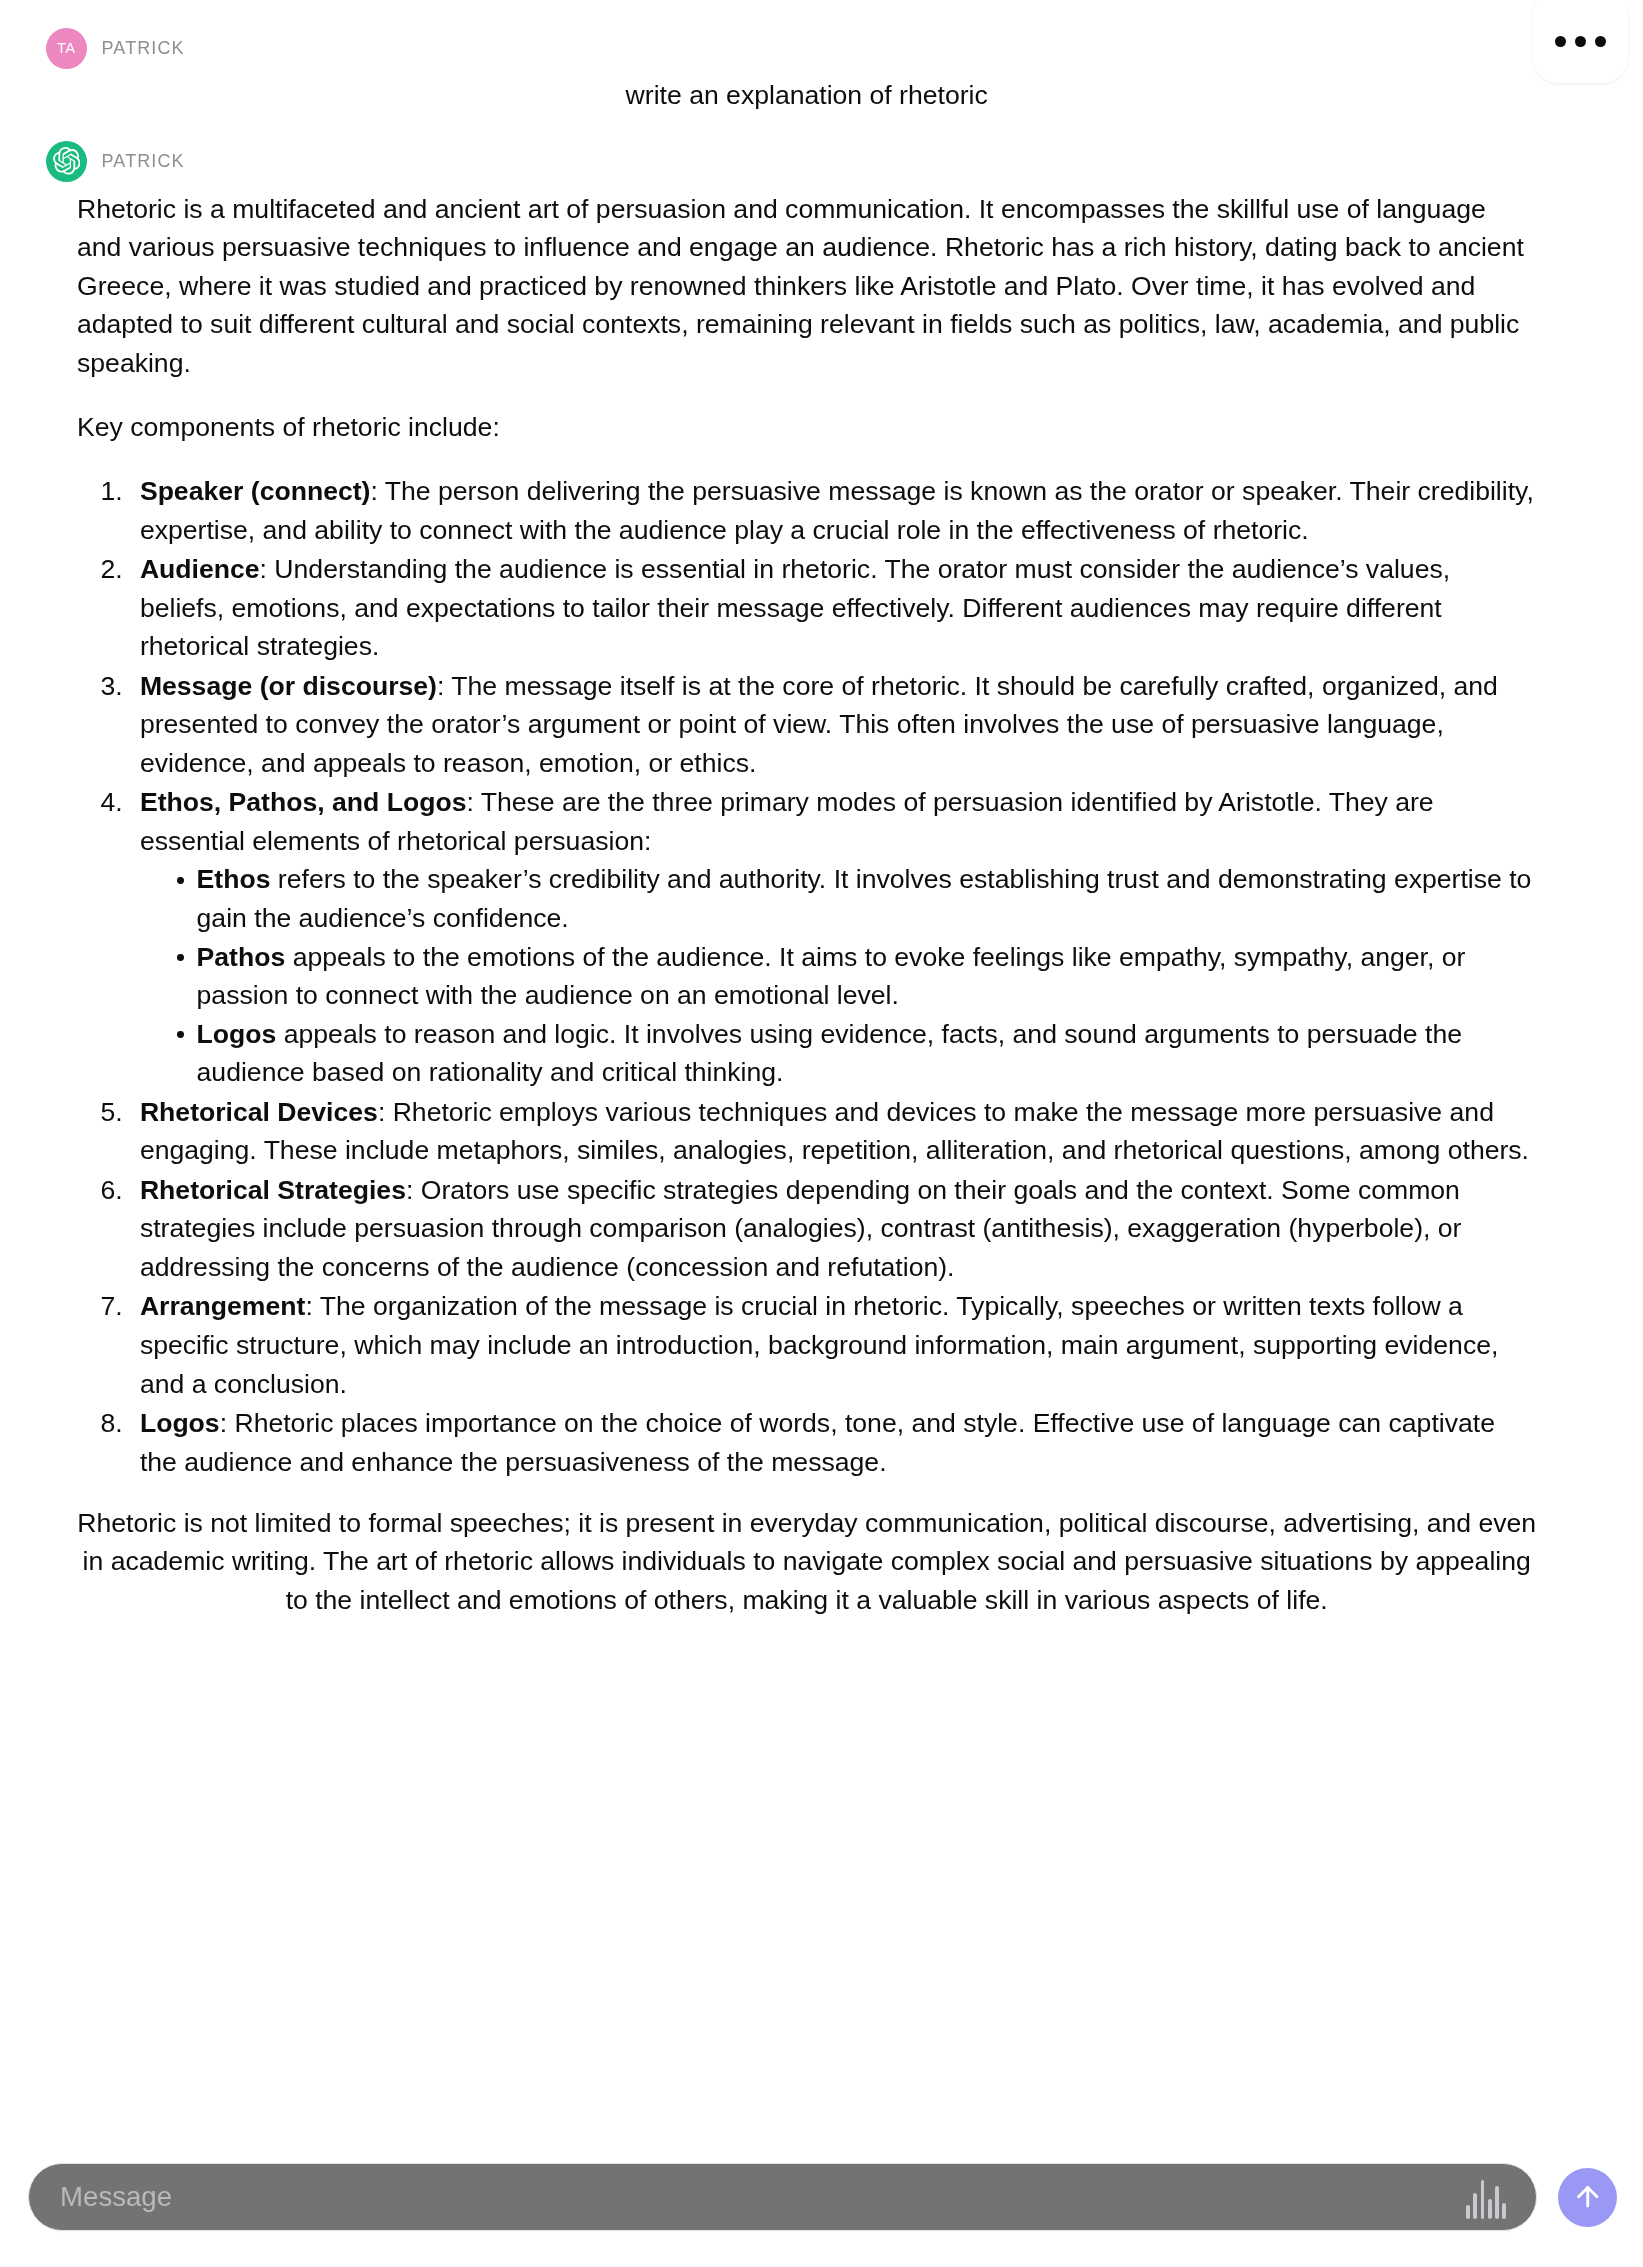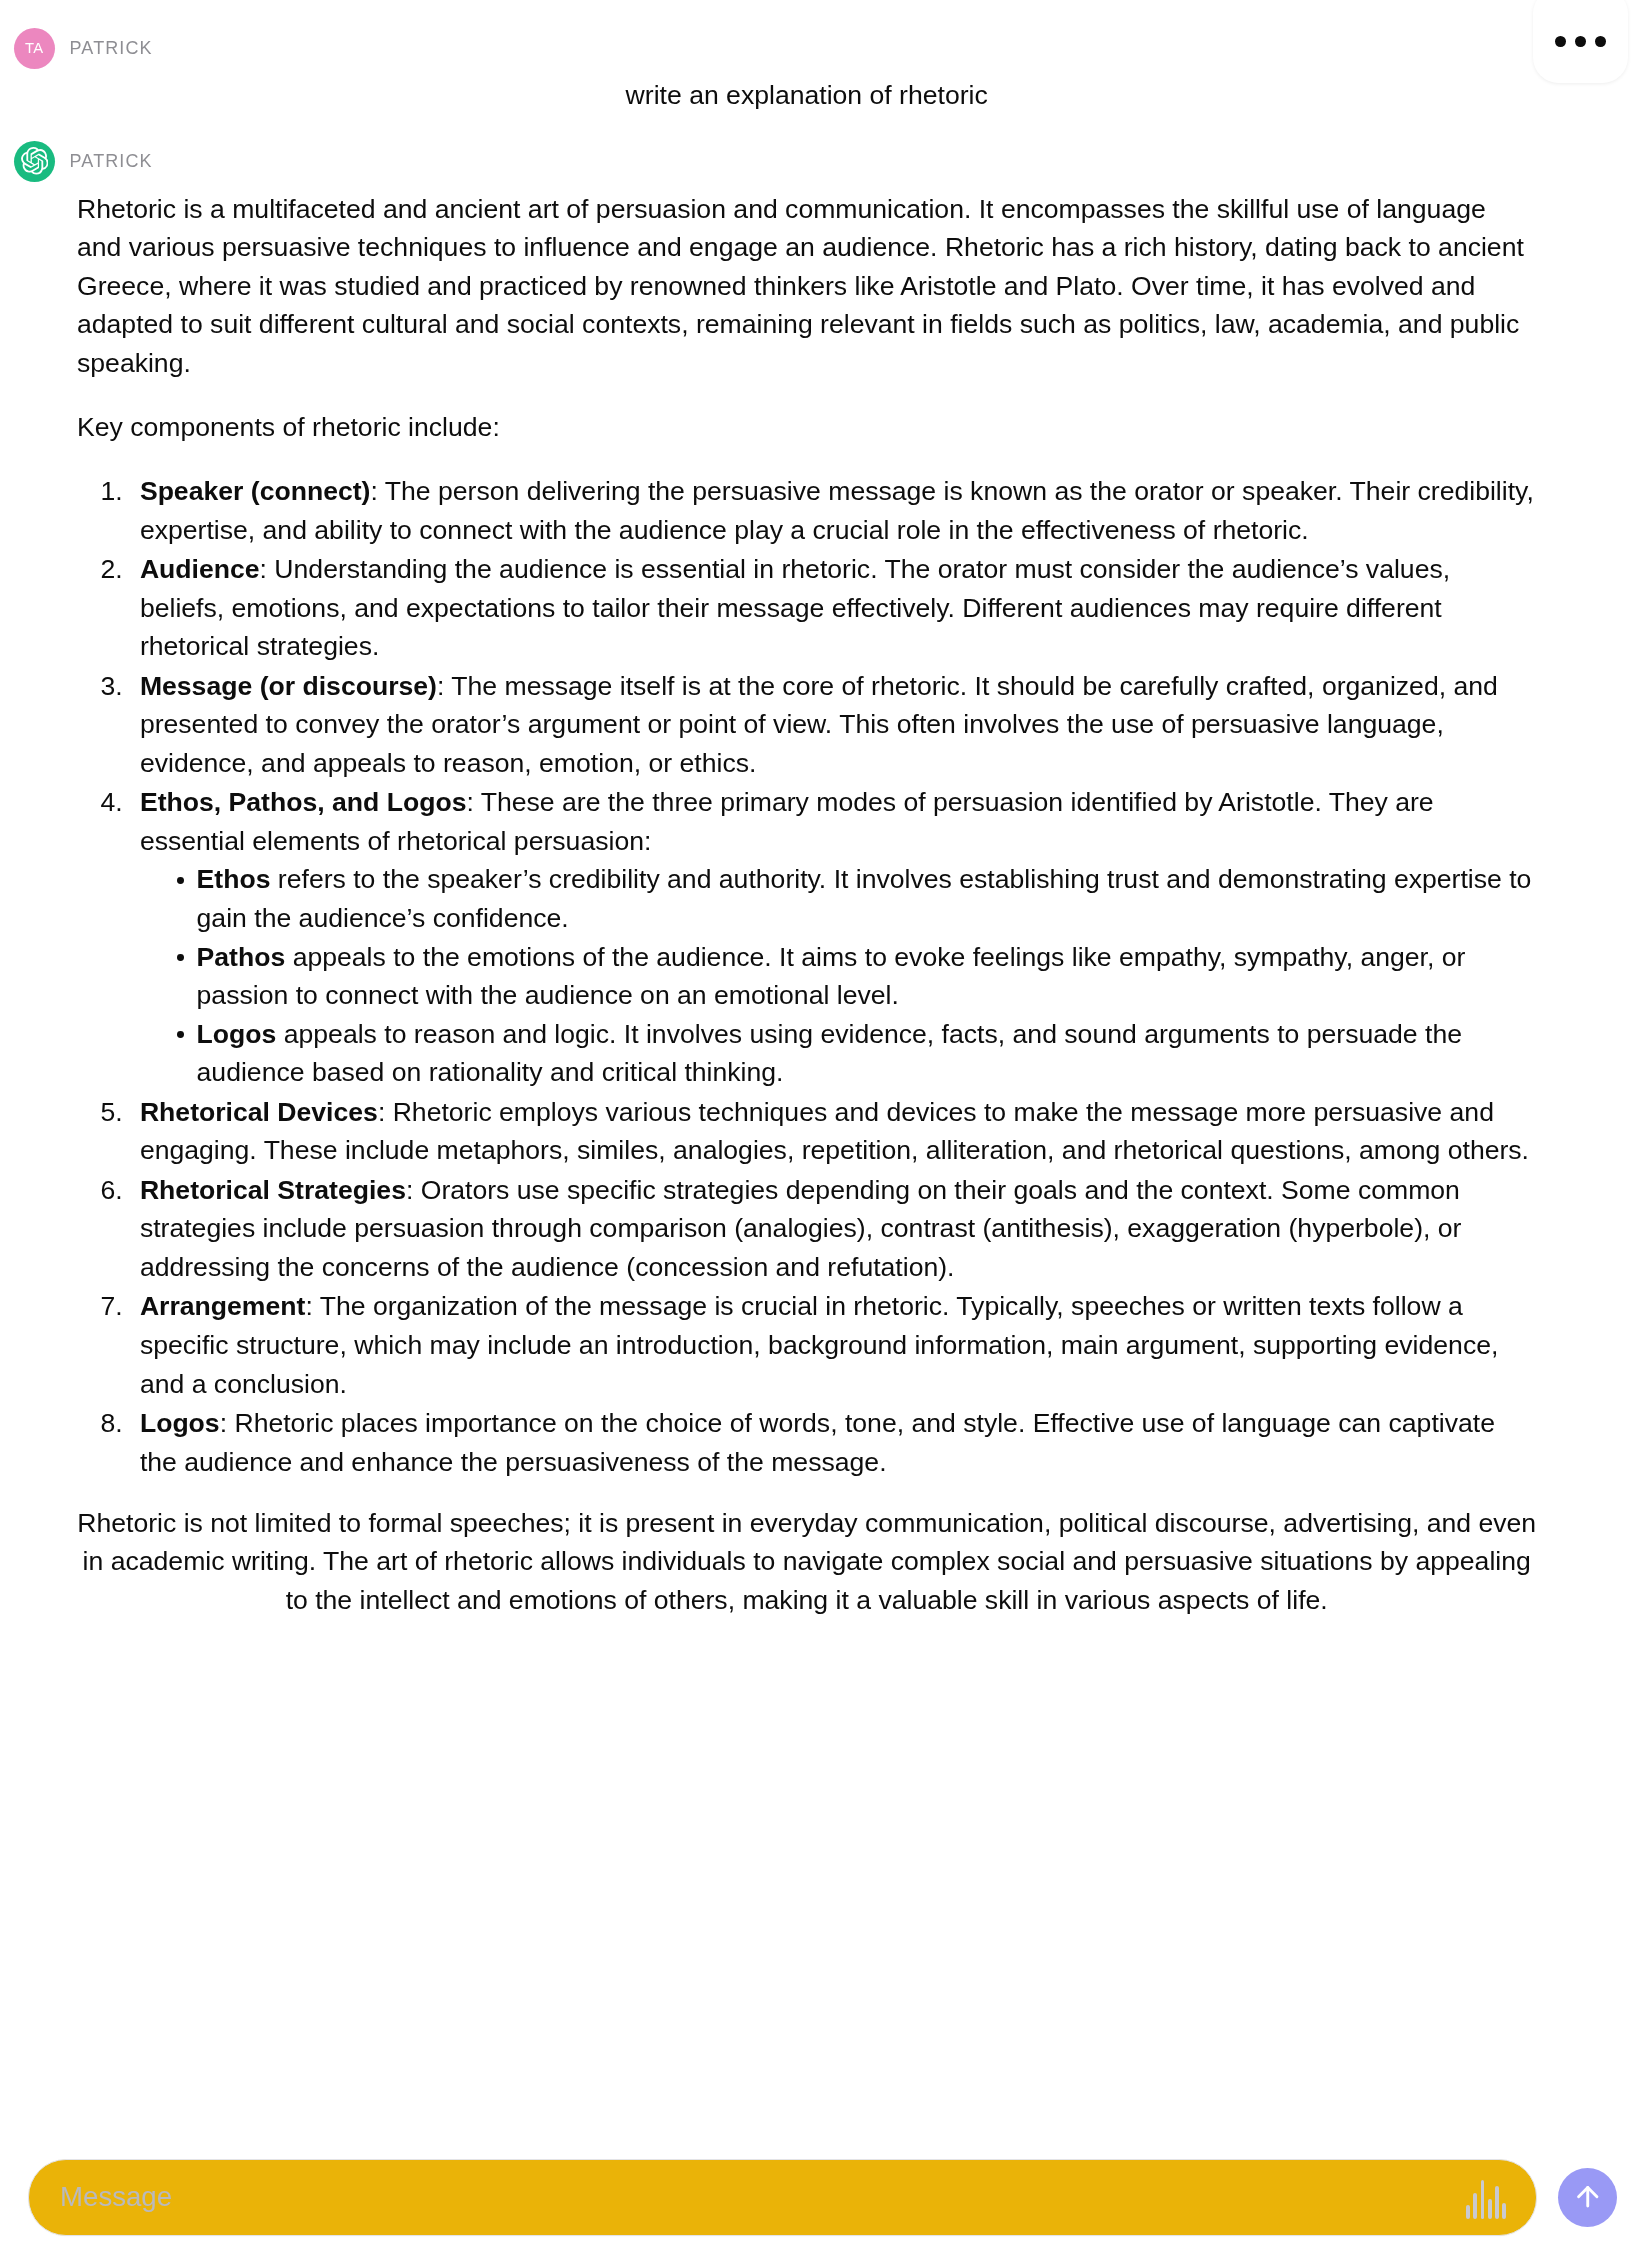"TA" .turn-head { margin-left: none -> 32px }
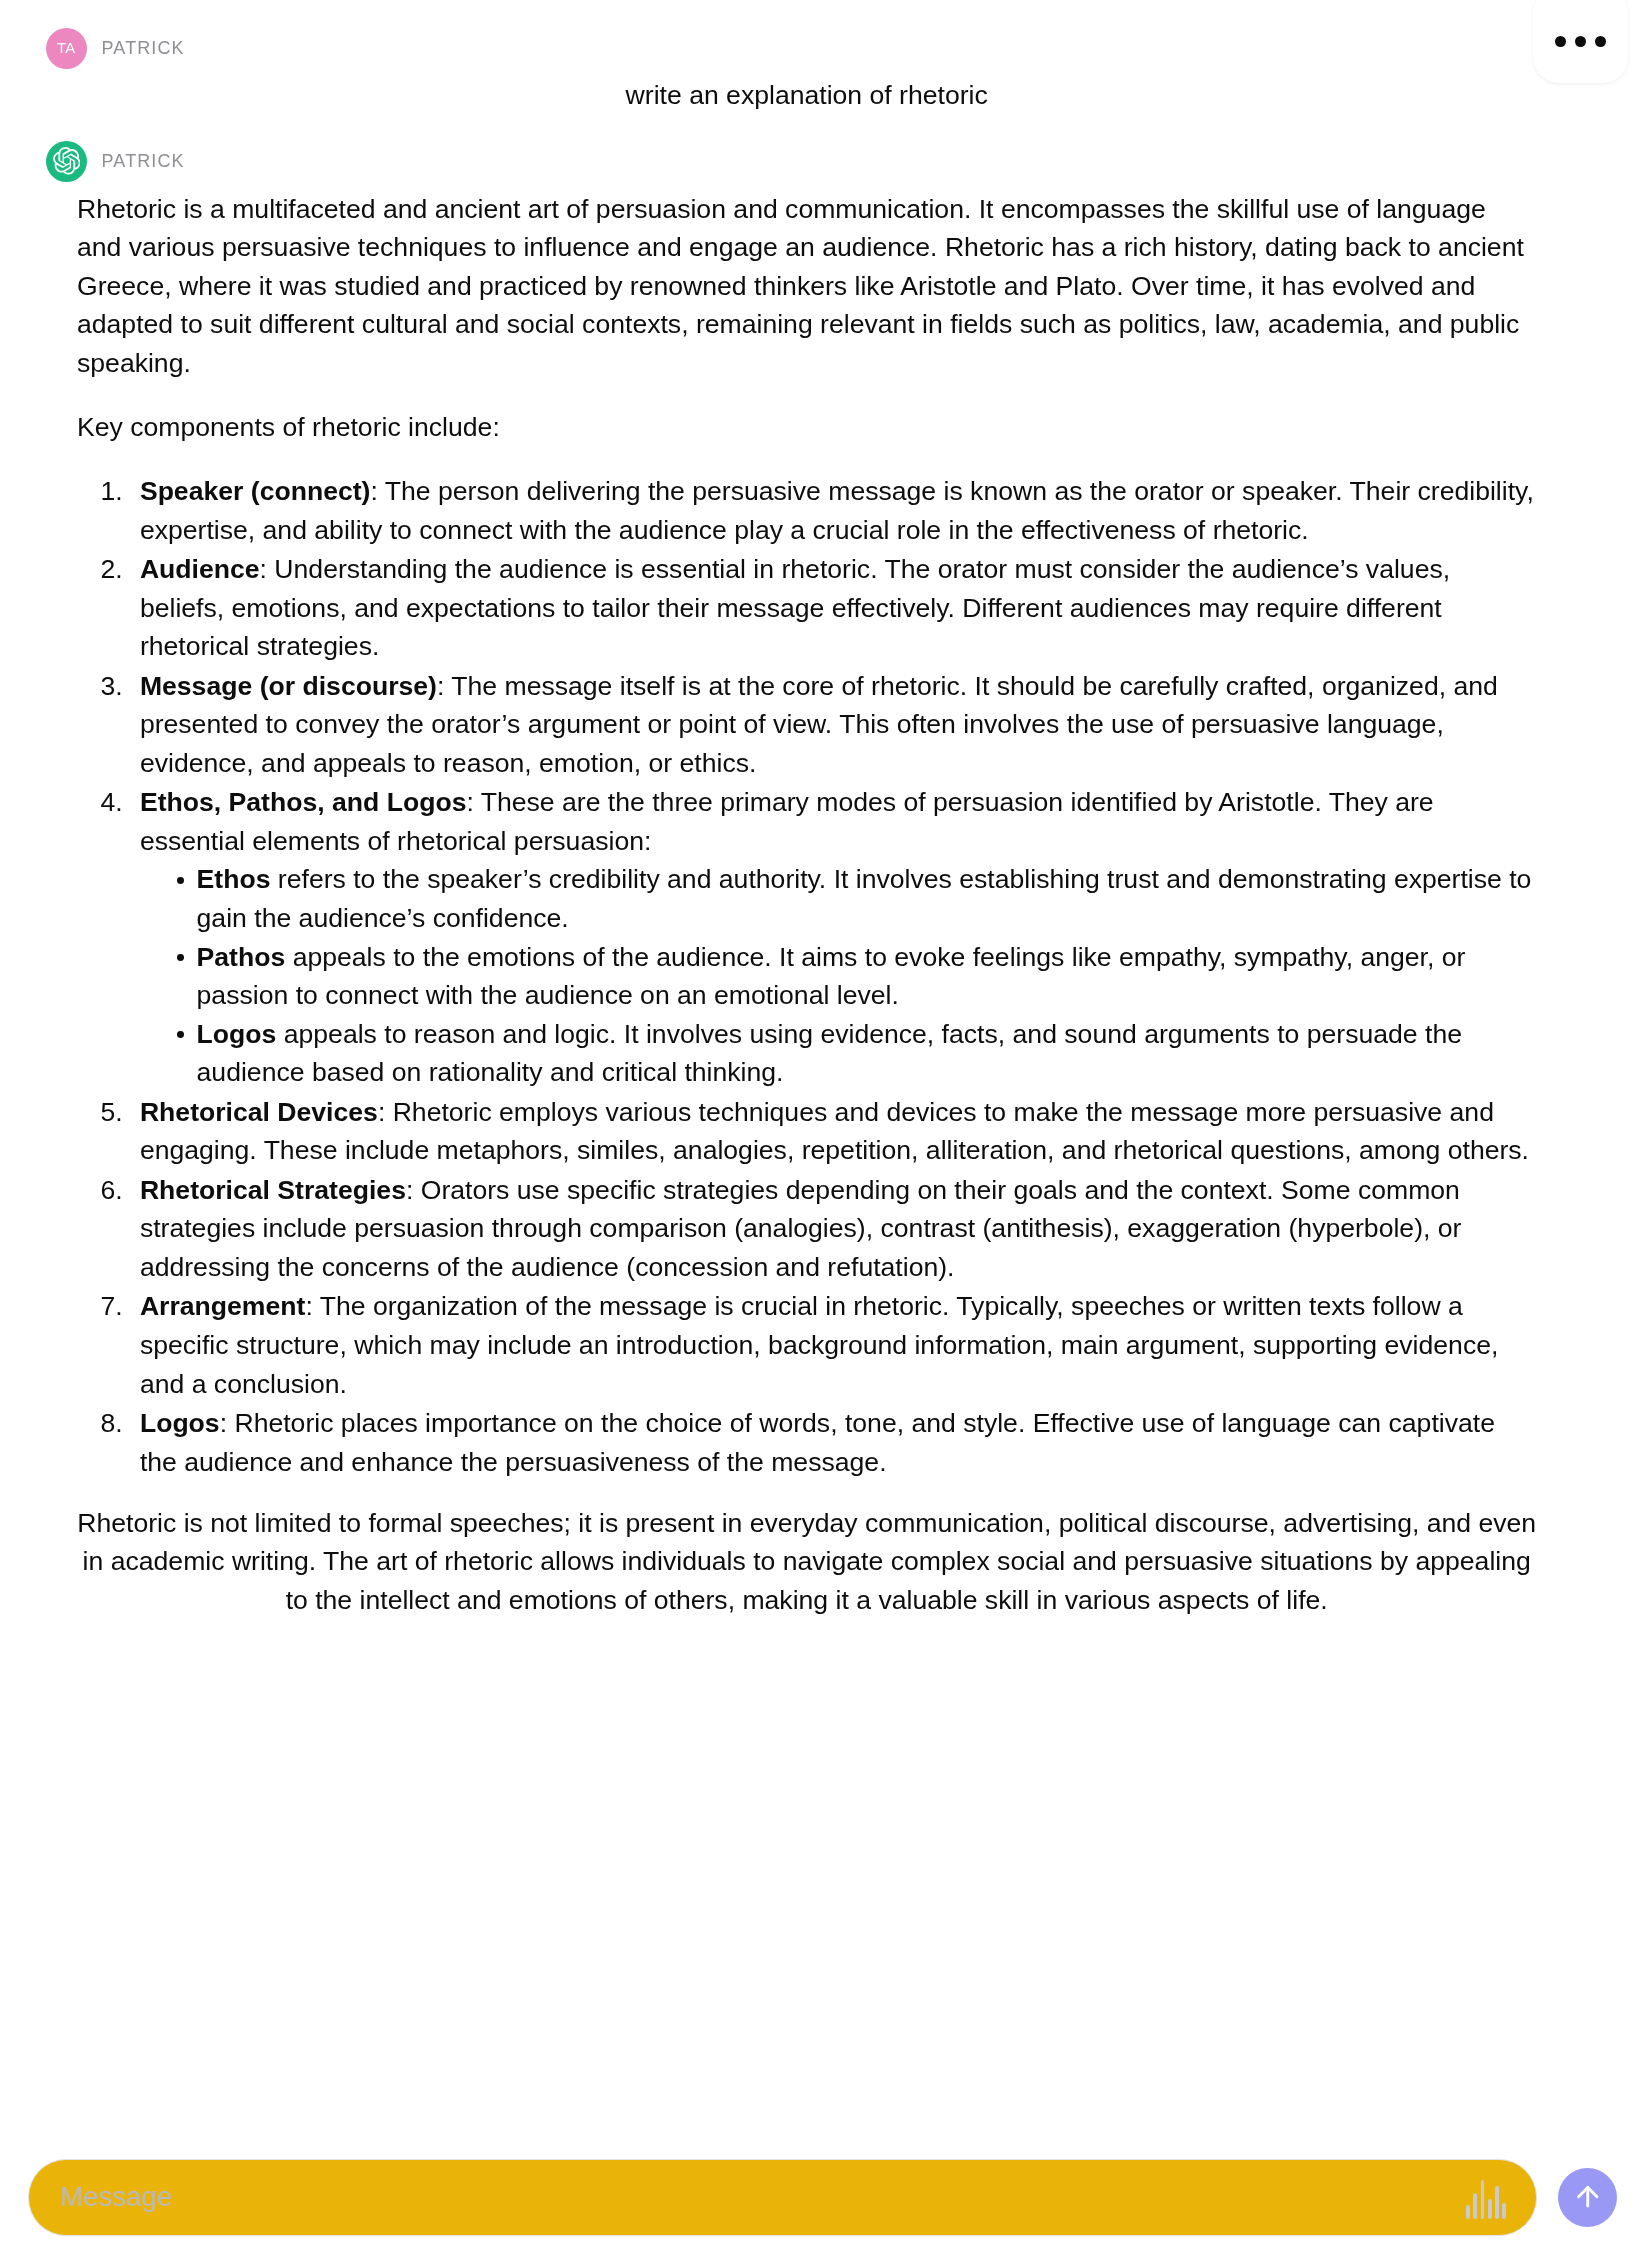"Message" .input-wrap { background: #eab308 -> #737373; height: 77px -> 68px }
